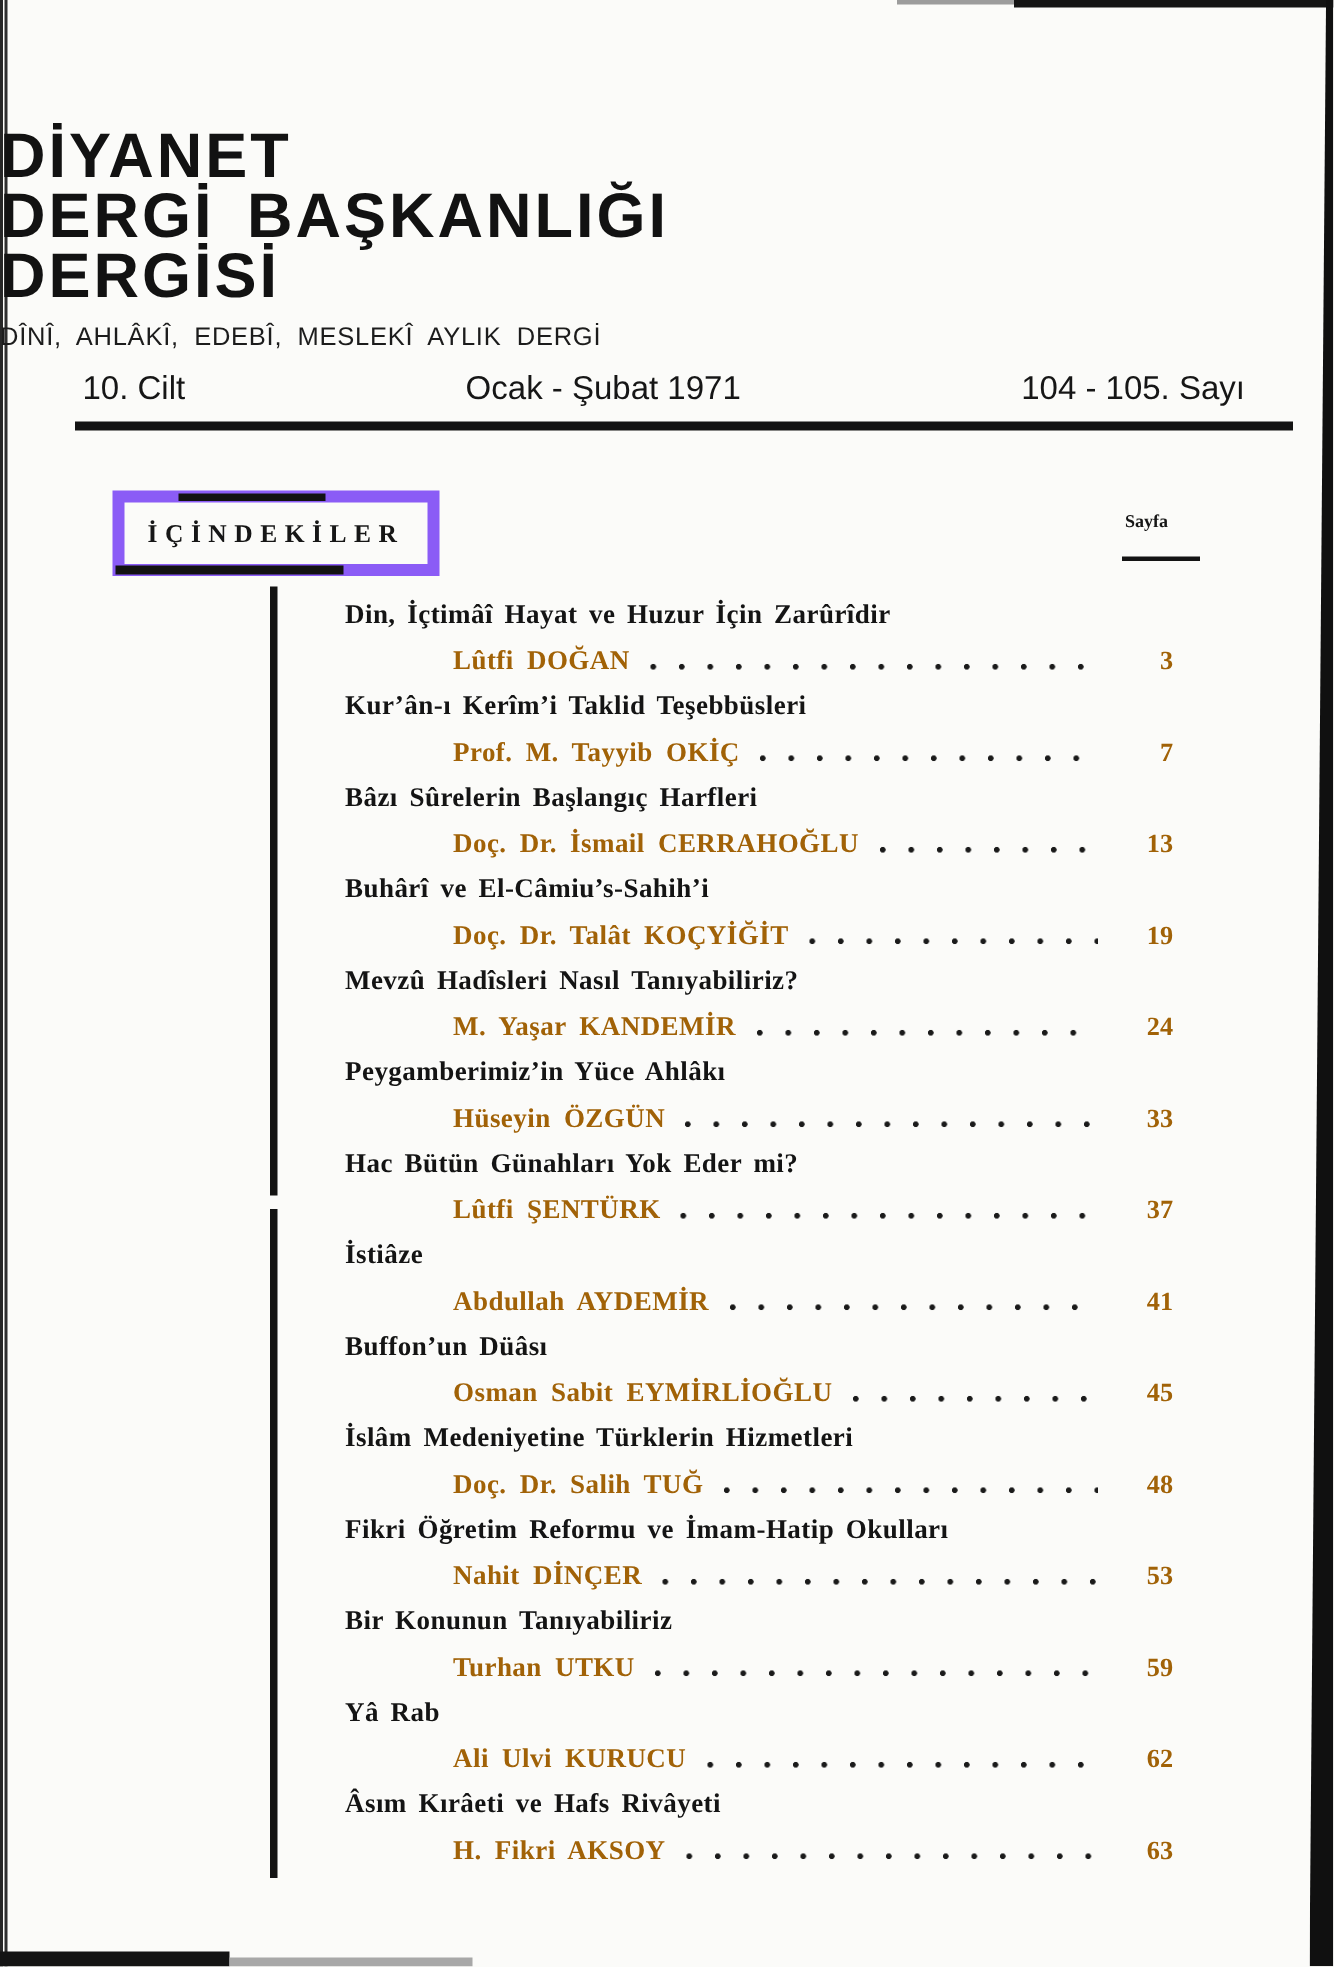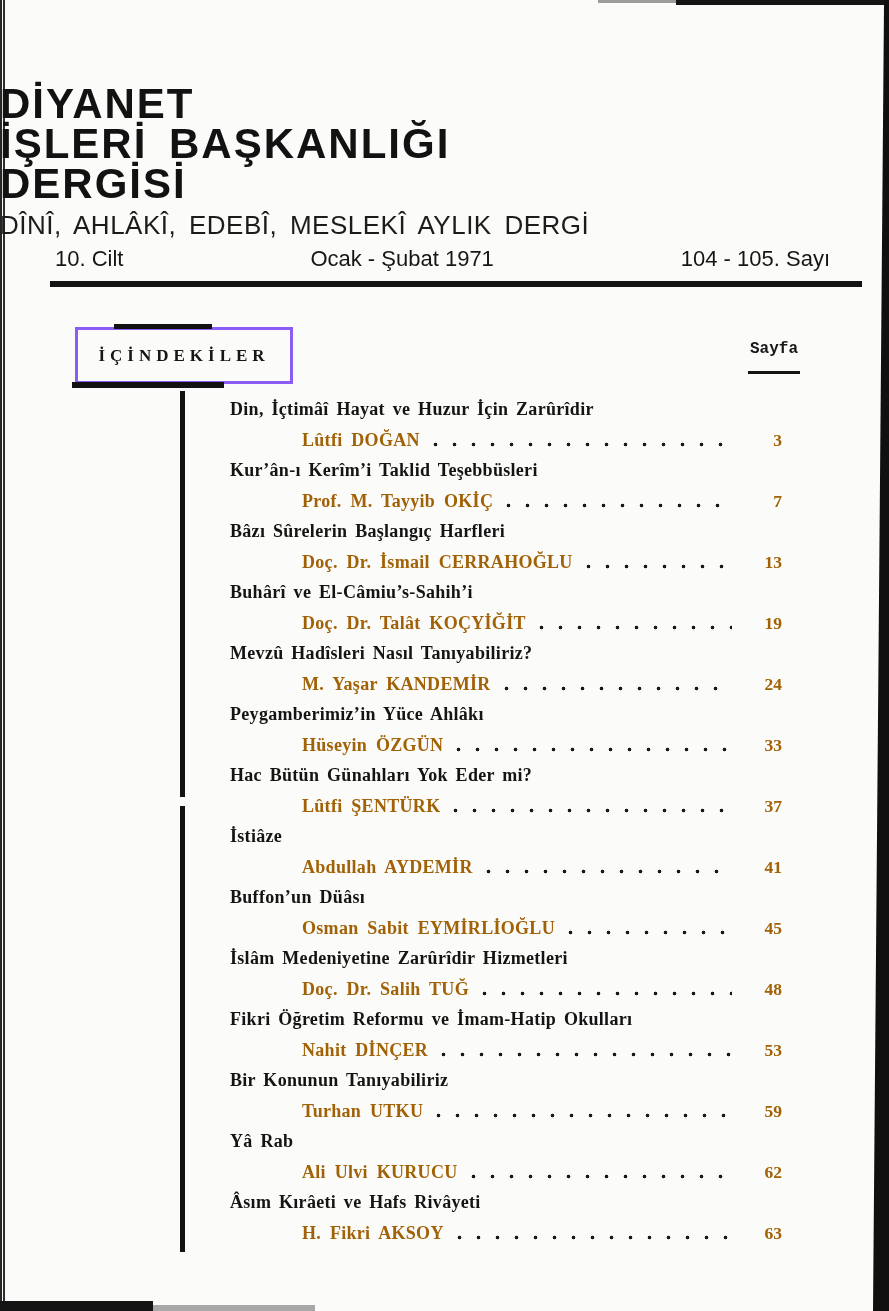"İŞLERİ BAŞKANLIĞI" div.t-line { text: İŞLERİ -> DERGİ }
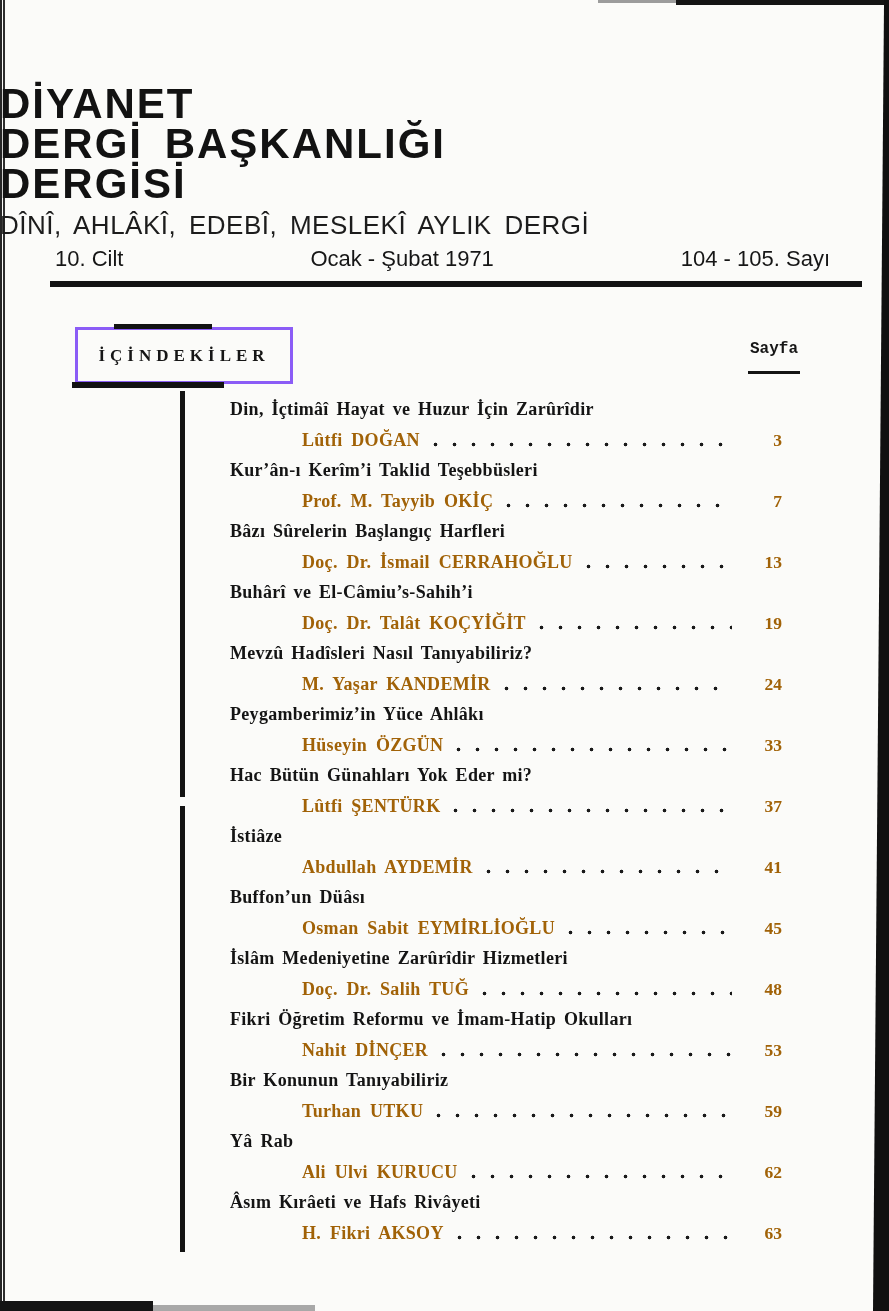"DÎNÎ, AHLÂKÎ, EDEBÎ, MESLEKÎ AYLIK" .masthead .subtitle { font-size: 26px -> 17px }
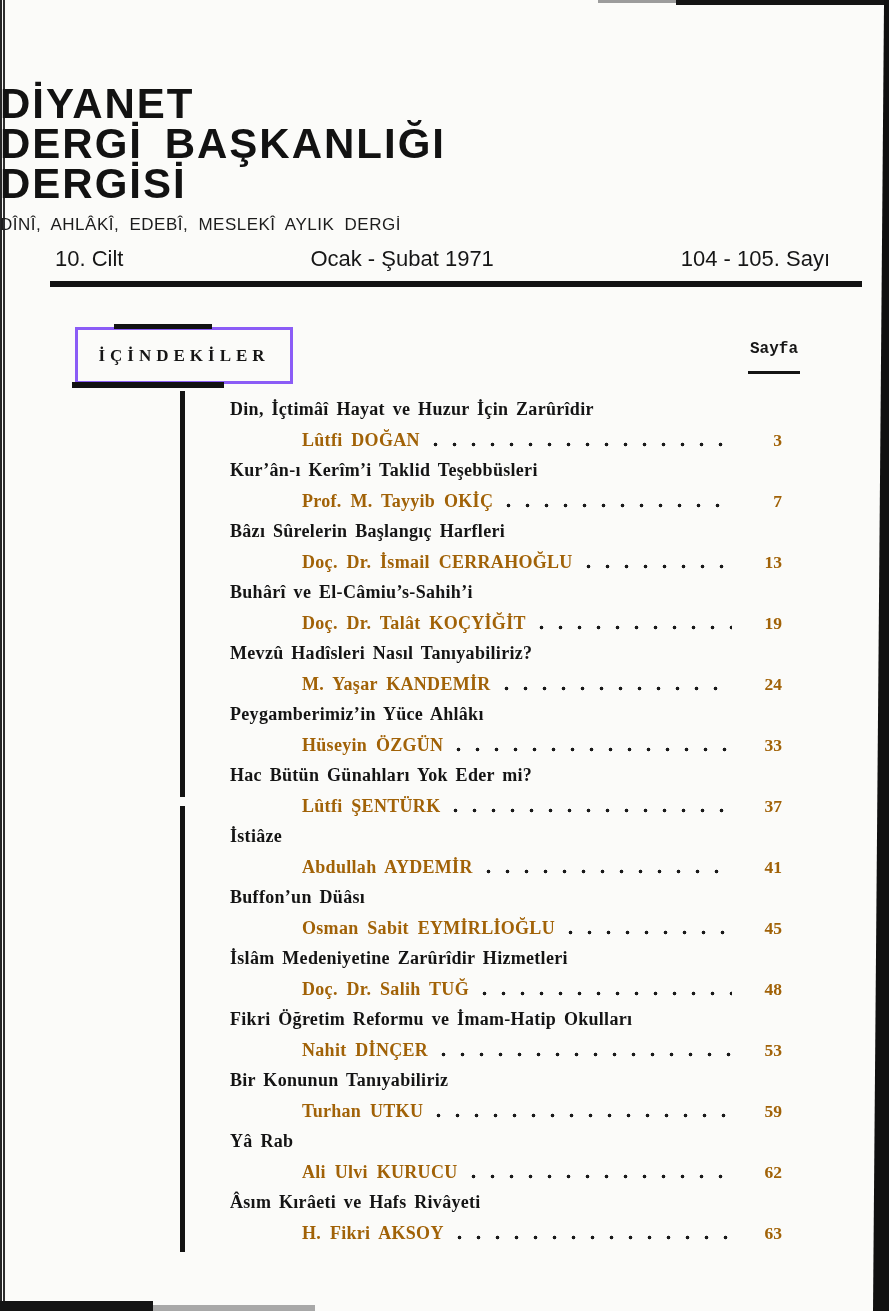"İÇİNDEKİLER" .toc-box { border: 3px solid #8b5cf6 -> 8px solid #8b5cf6 }
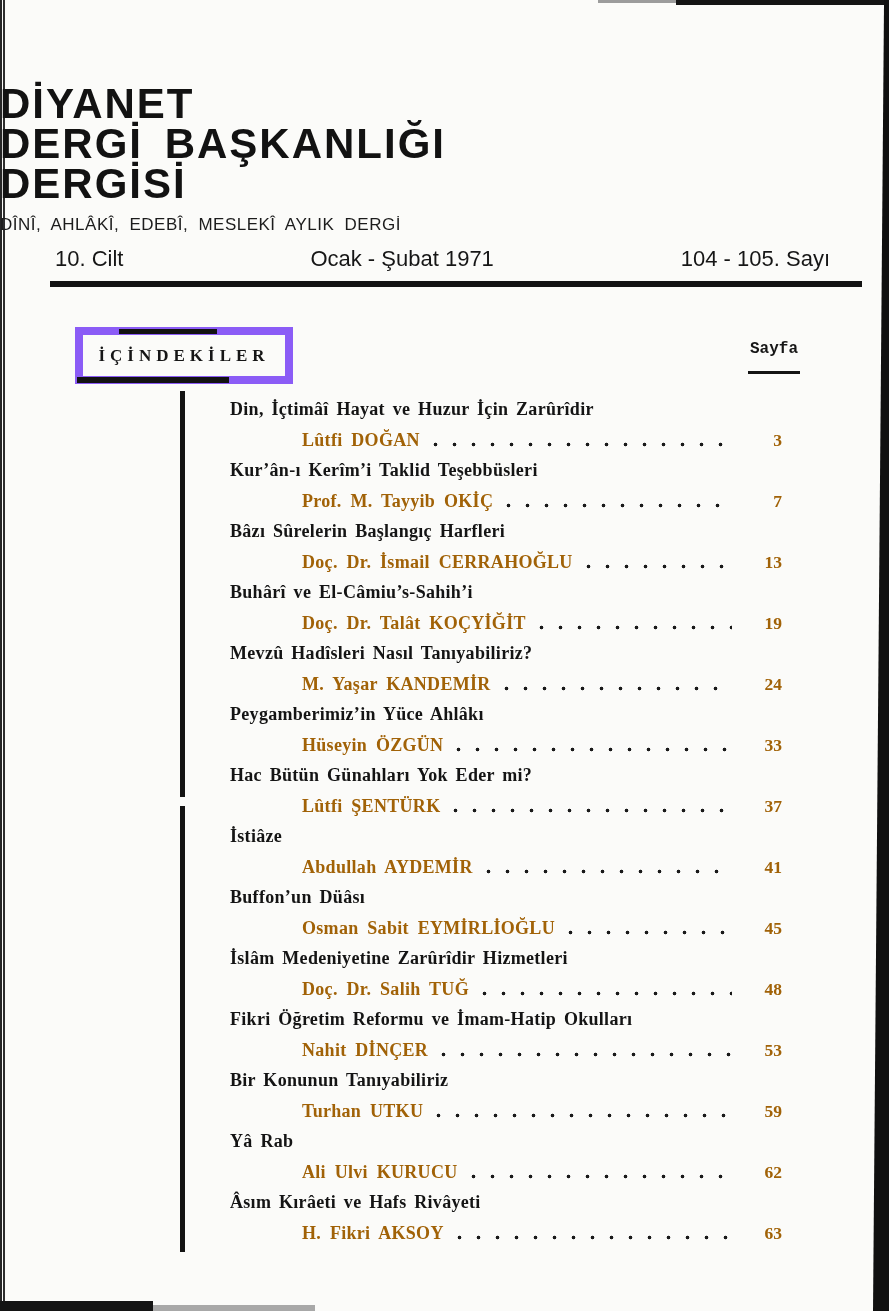"Sayfa" .sayfa { font-family: Liberation Mono, monospace -> Liberation Serif, serif; font-size: 16px -> 12px }
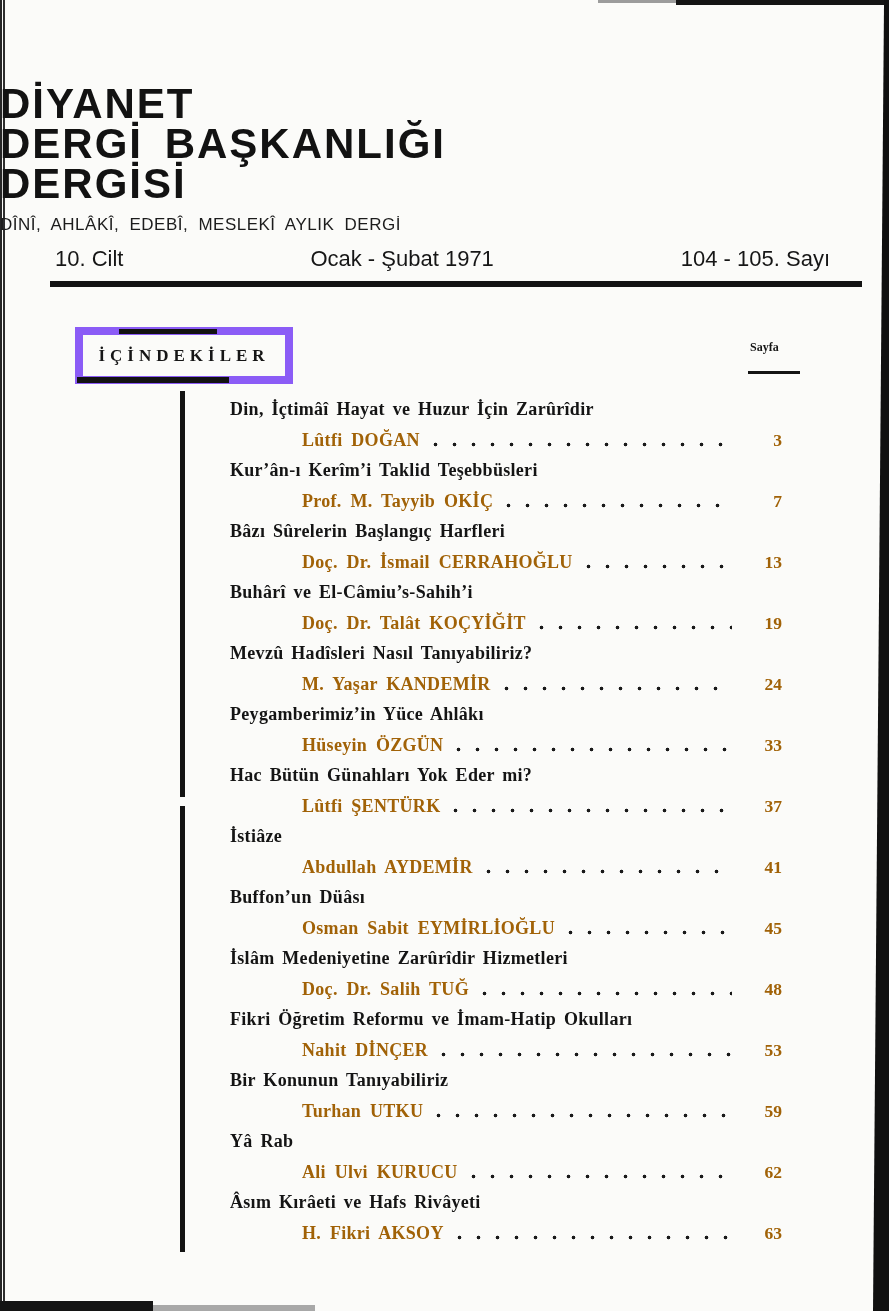"İslâm Medeniyetine Zarûrîdir Hizmetleri" div.entry-title { text: Zarûrîdir -> Türklerin }
